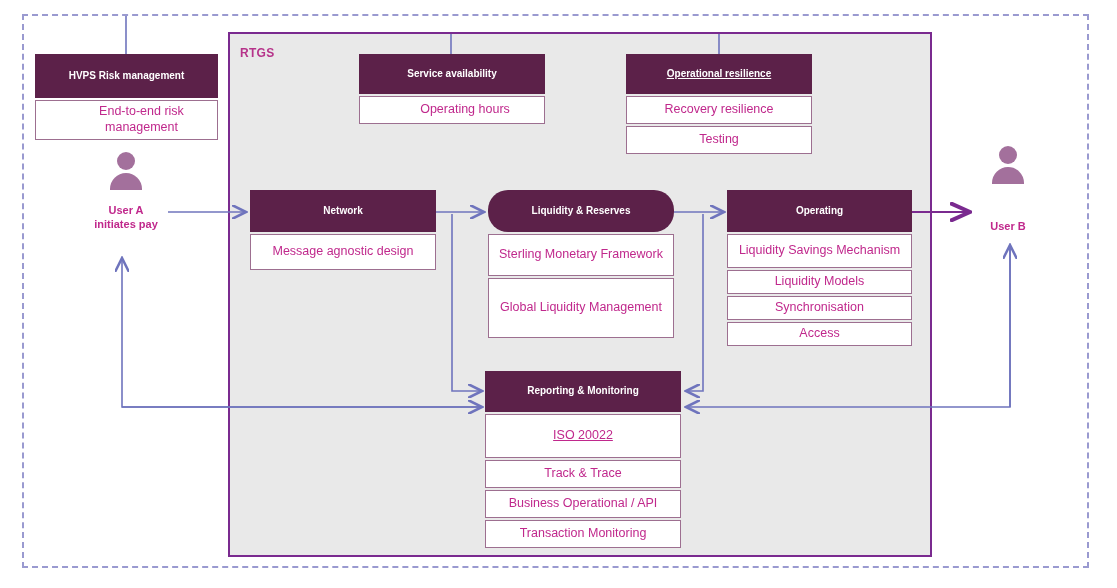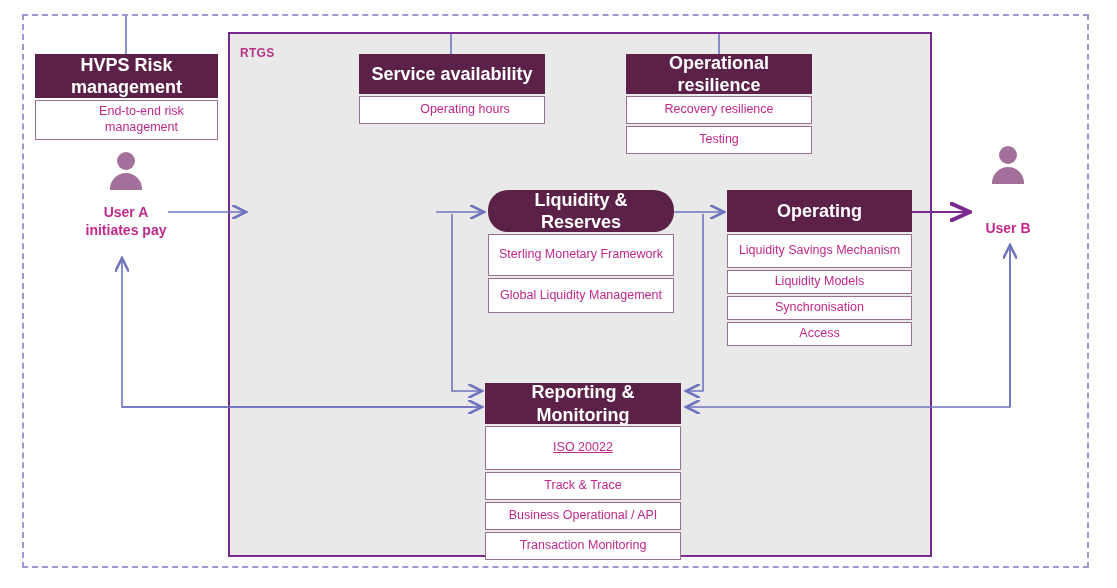"HVPS Risk management" .hdr { font-size: 18px -> 10px }
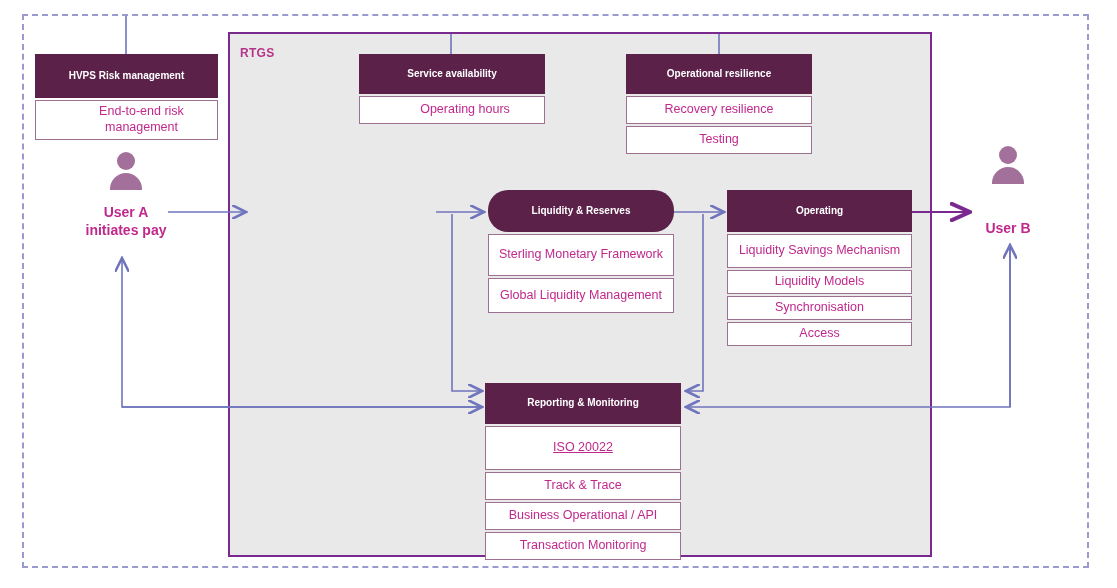"Operational resilience" div.hdr { text-decoration: none -> underline }
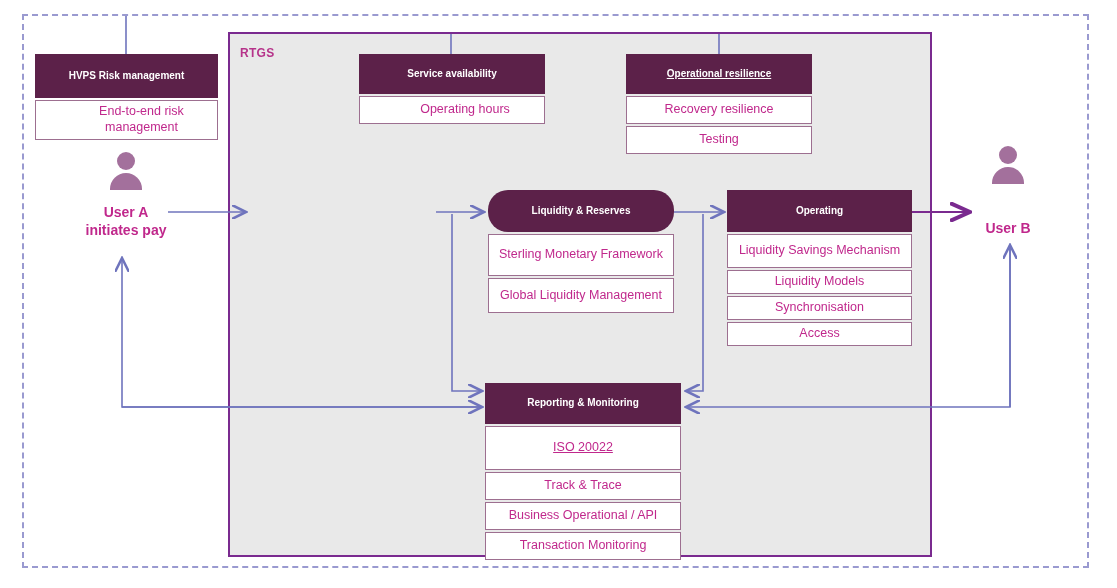"User A" .user-label { font-size: 14px -> 11px }
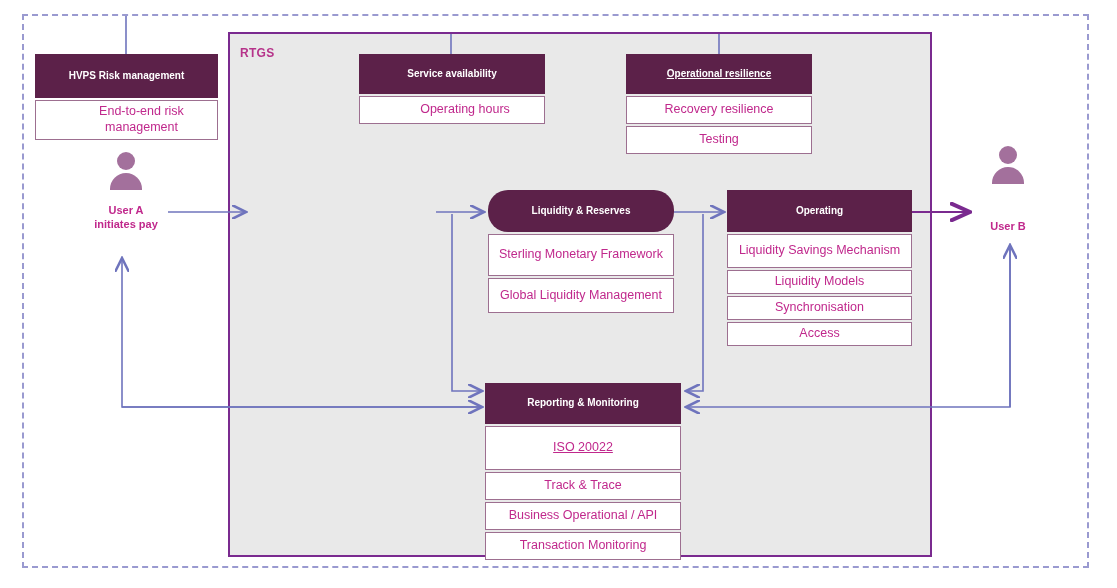"Network" div.group { html: none -> <div> <div>Network</div> <div>Message agnostic design</div> </div> }
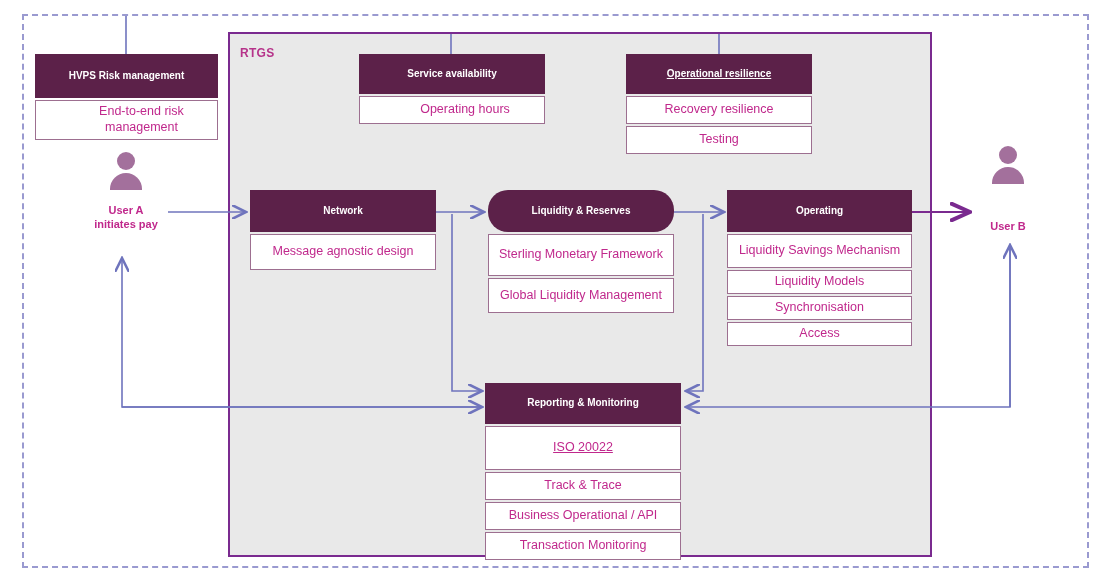"Global Liquidity Management" div.sub { height: 35px -> 60px }
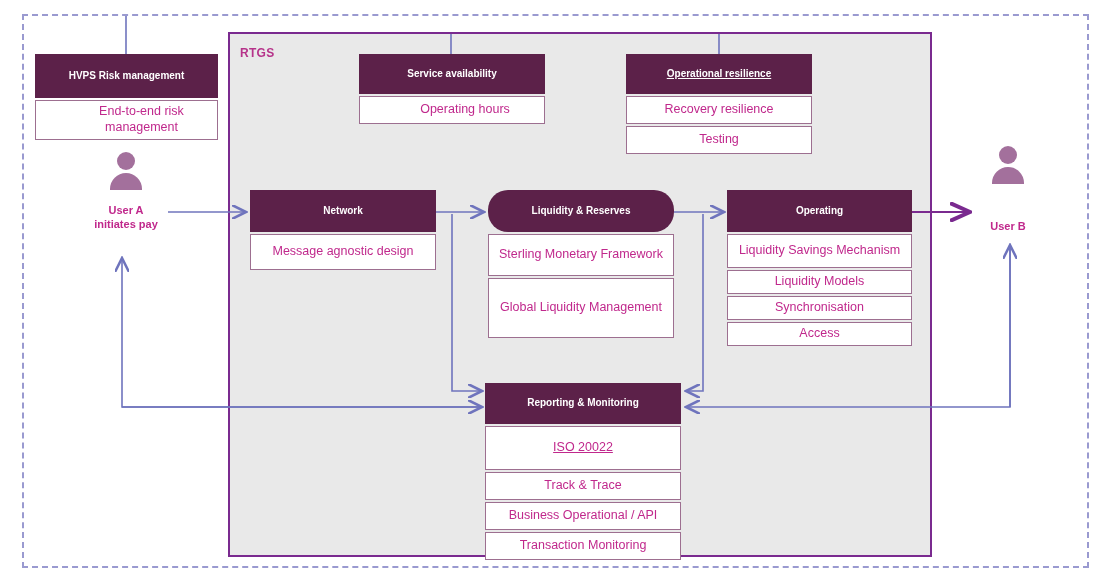"Reporting & Monitoring" div.group { margin-top: 12px -> none }
